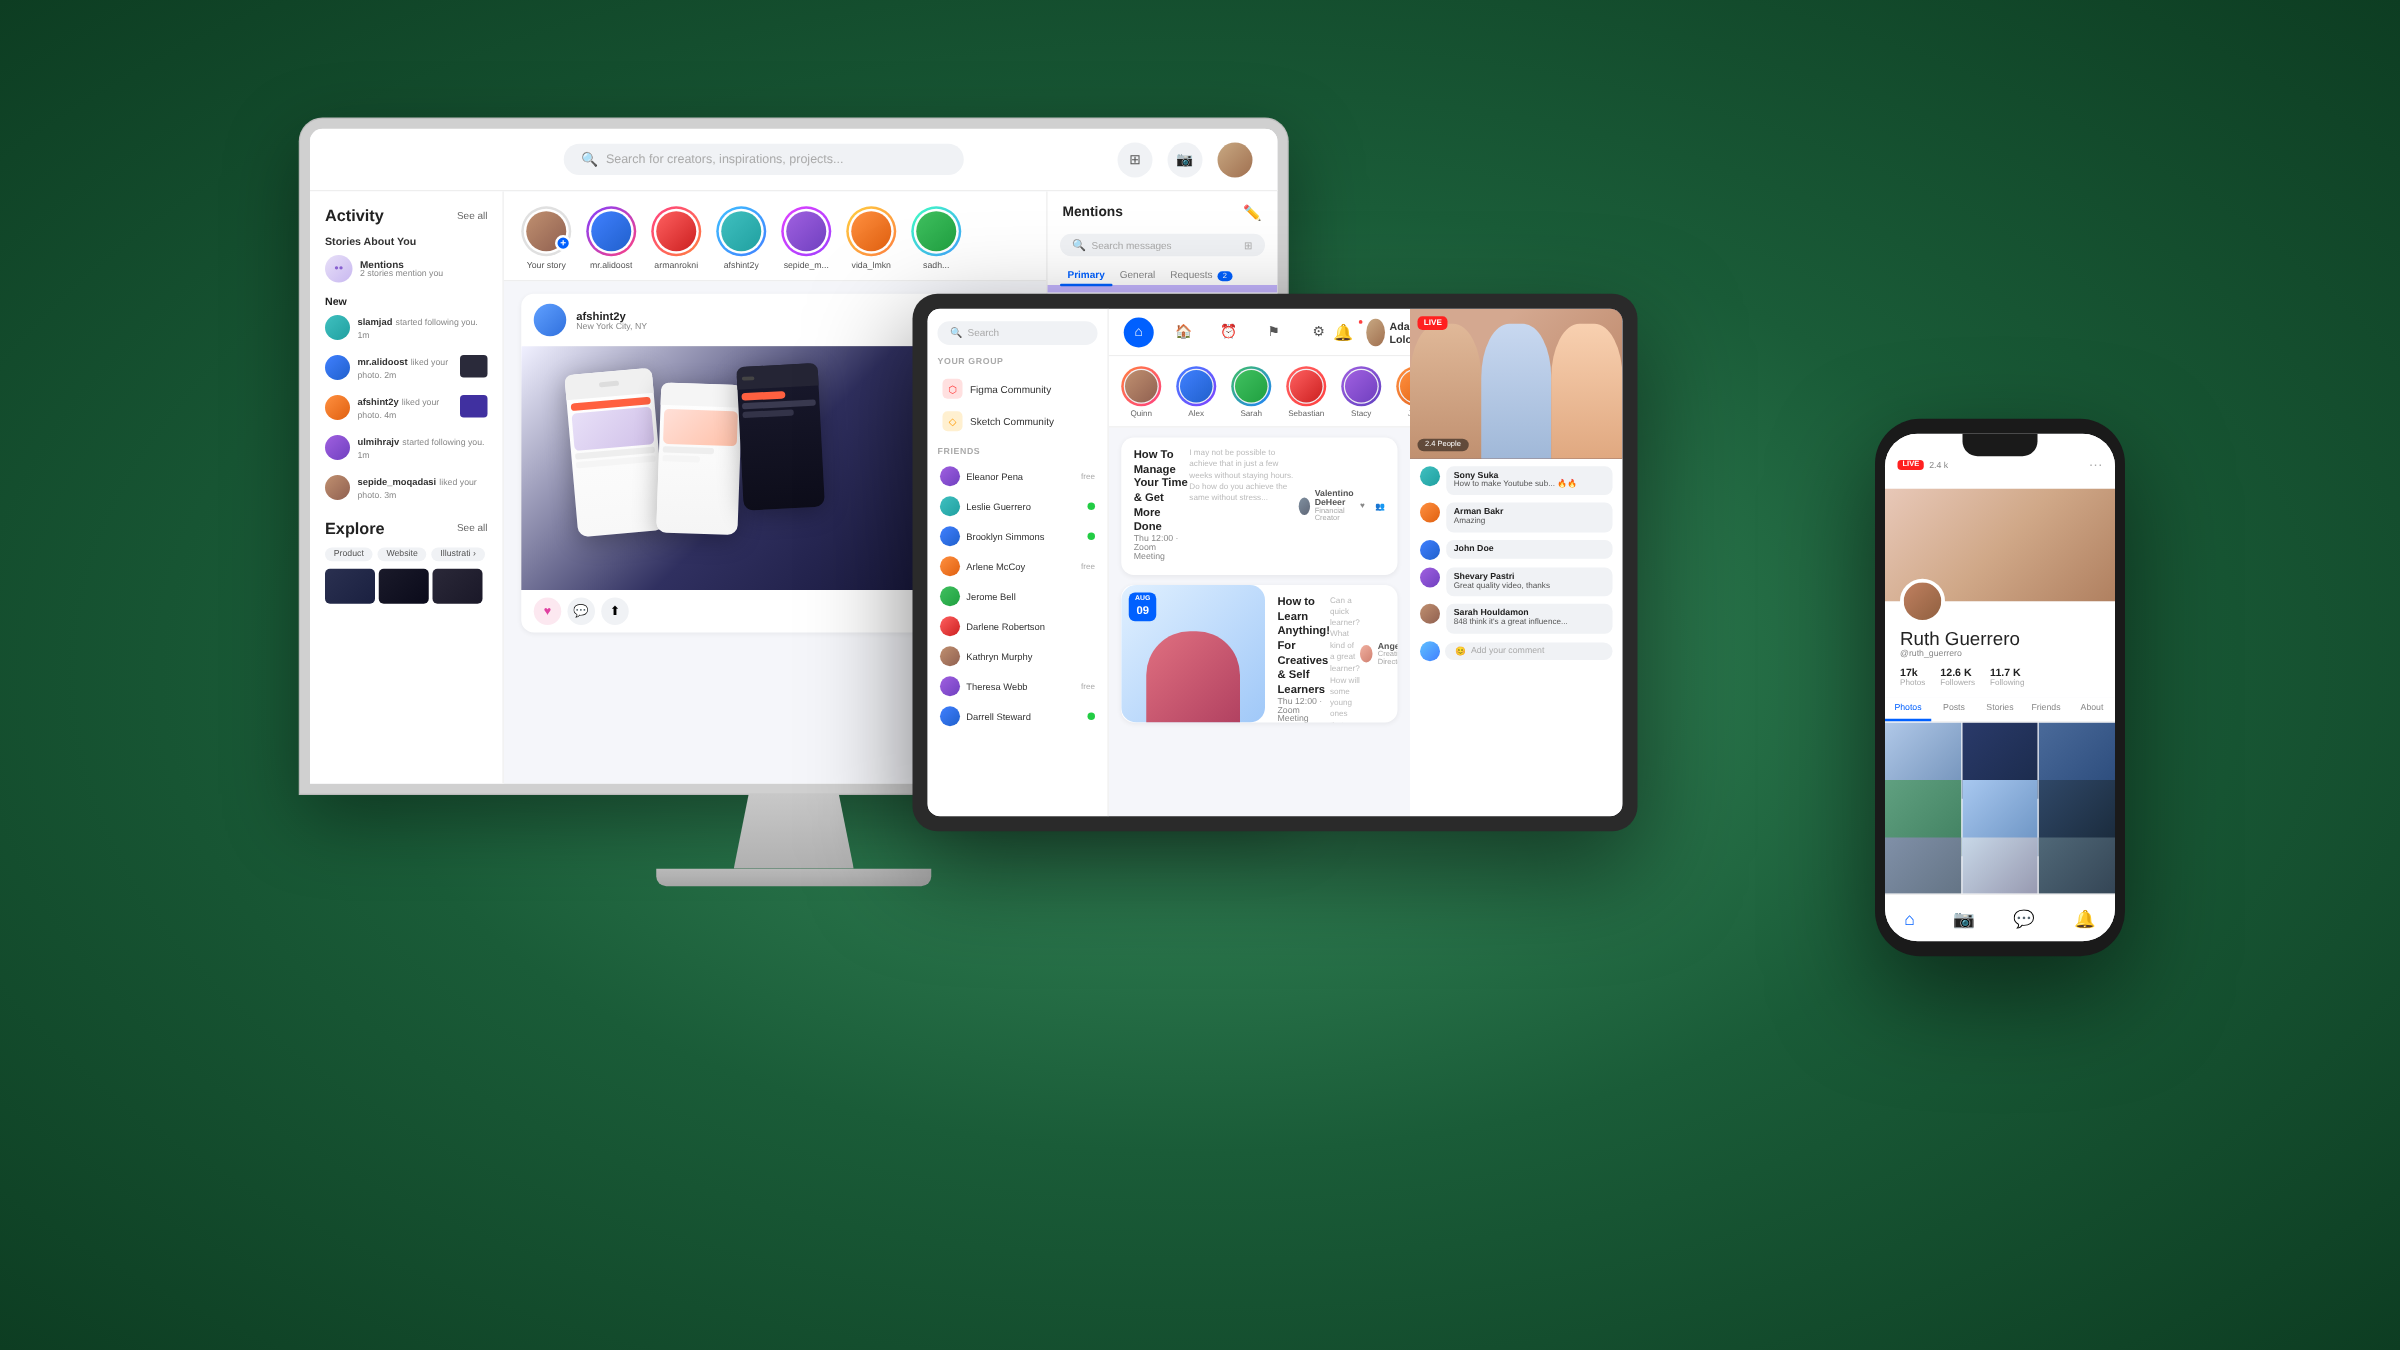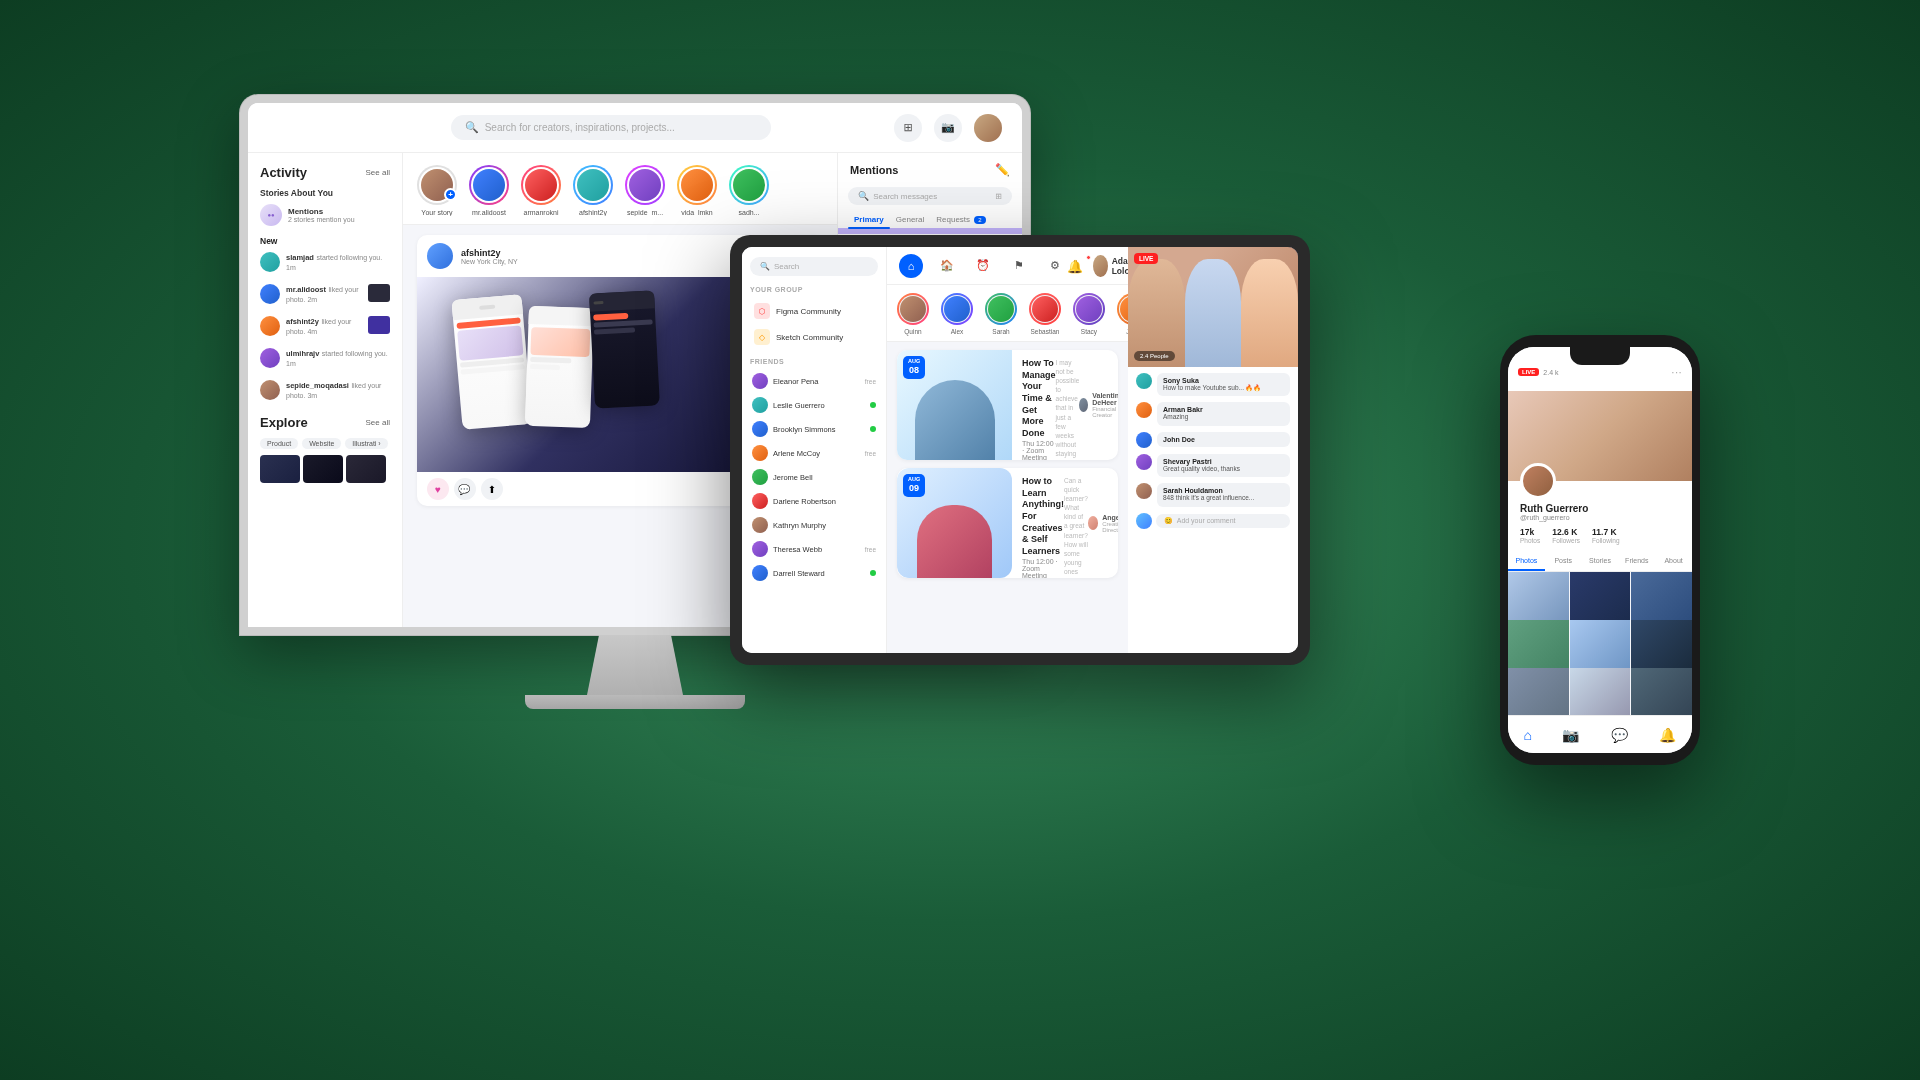"08" div.event-image { html: <div> <div> <span>AUG</span> <span>08</span> </div> <div></div> </div> -> none }
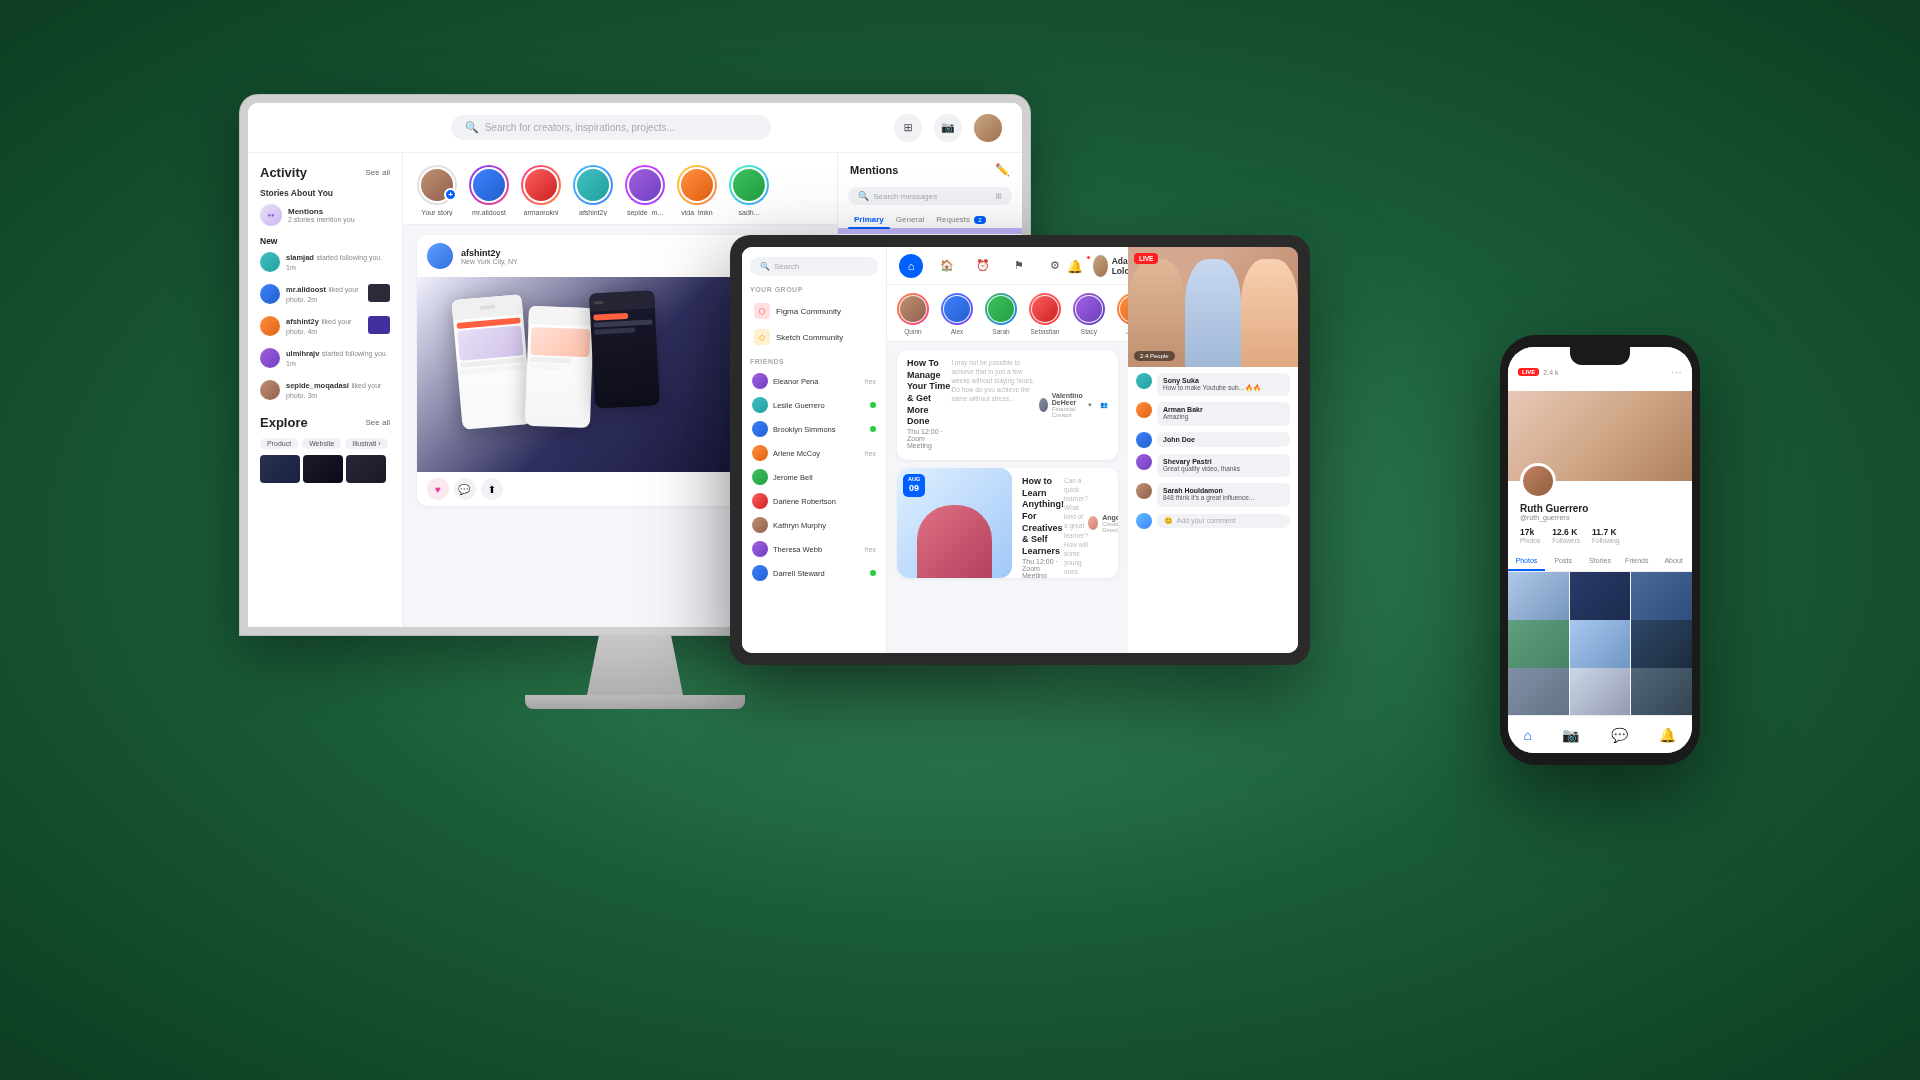"Ruth Guerrero" .phone-profile-name { font-size: 10px -> 15px; font-weight: 700 -> 400 }
